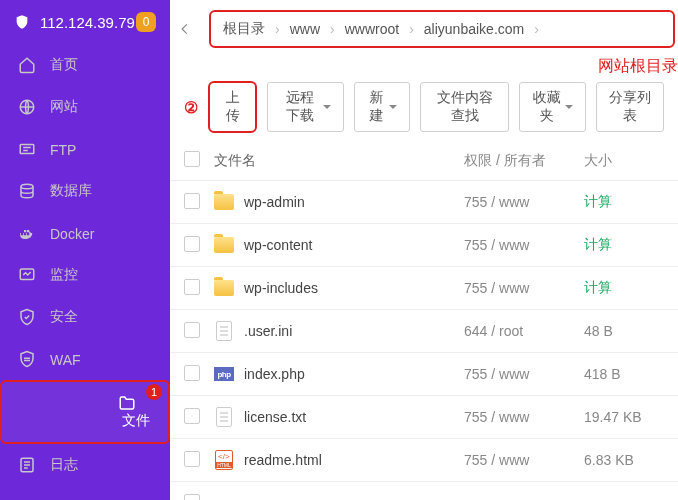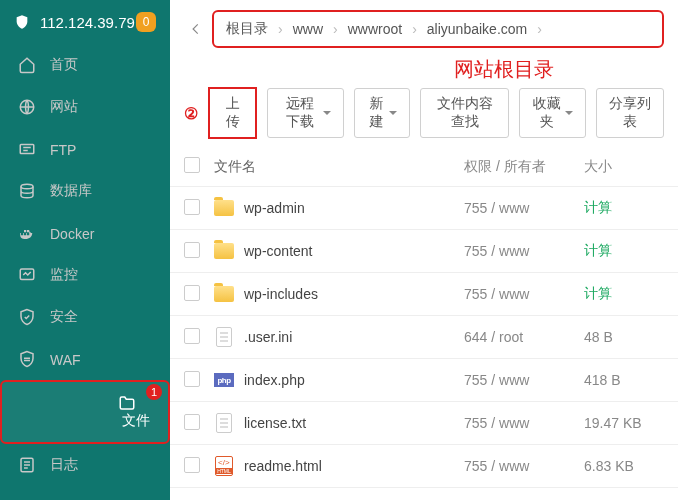"112.124.39.79" .sidebar { background: #0f766e -> #6d28d9 }
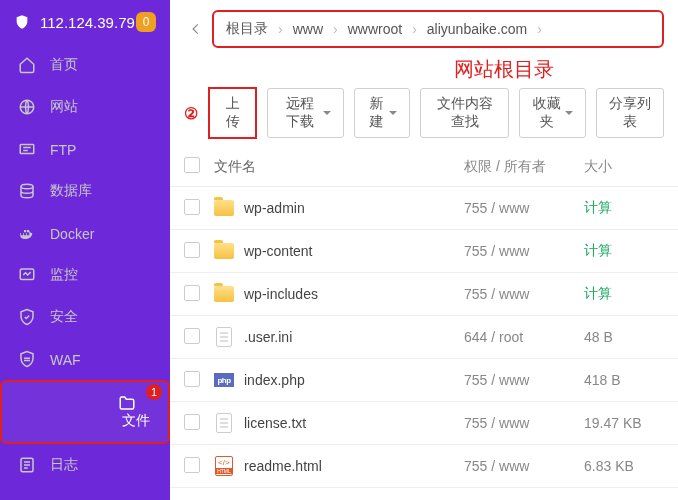"根目录" .crumb-row { gap: 4px -> 12px; padding: 10px 14px -> 10px 3px }
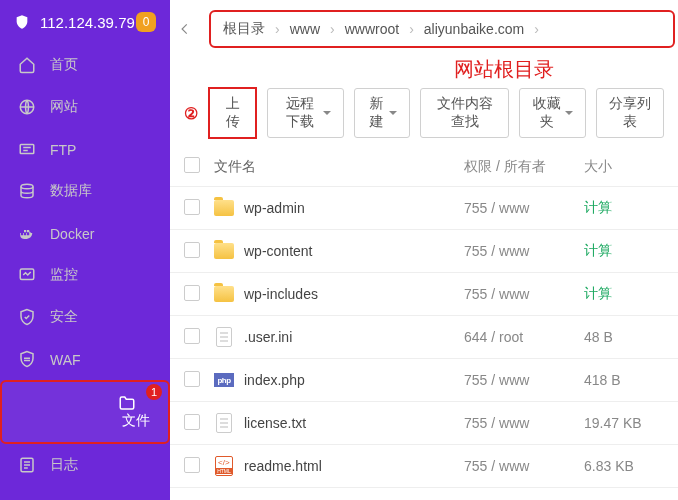"网站根目录" .crumb-annot { font-size: 20px -> 16px; text-align: center -> right }
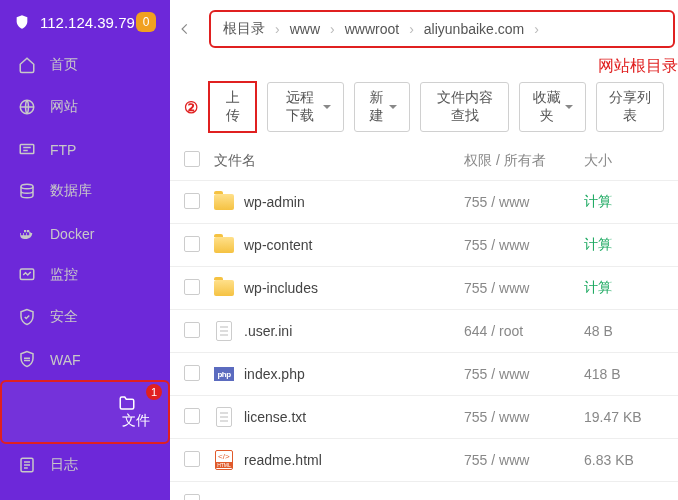"上传" .btn.hl { border-radius: 0 -> 6px }
